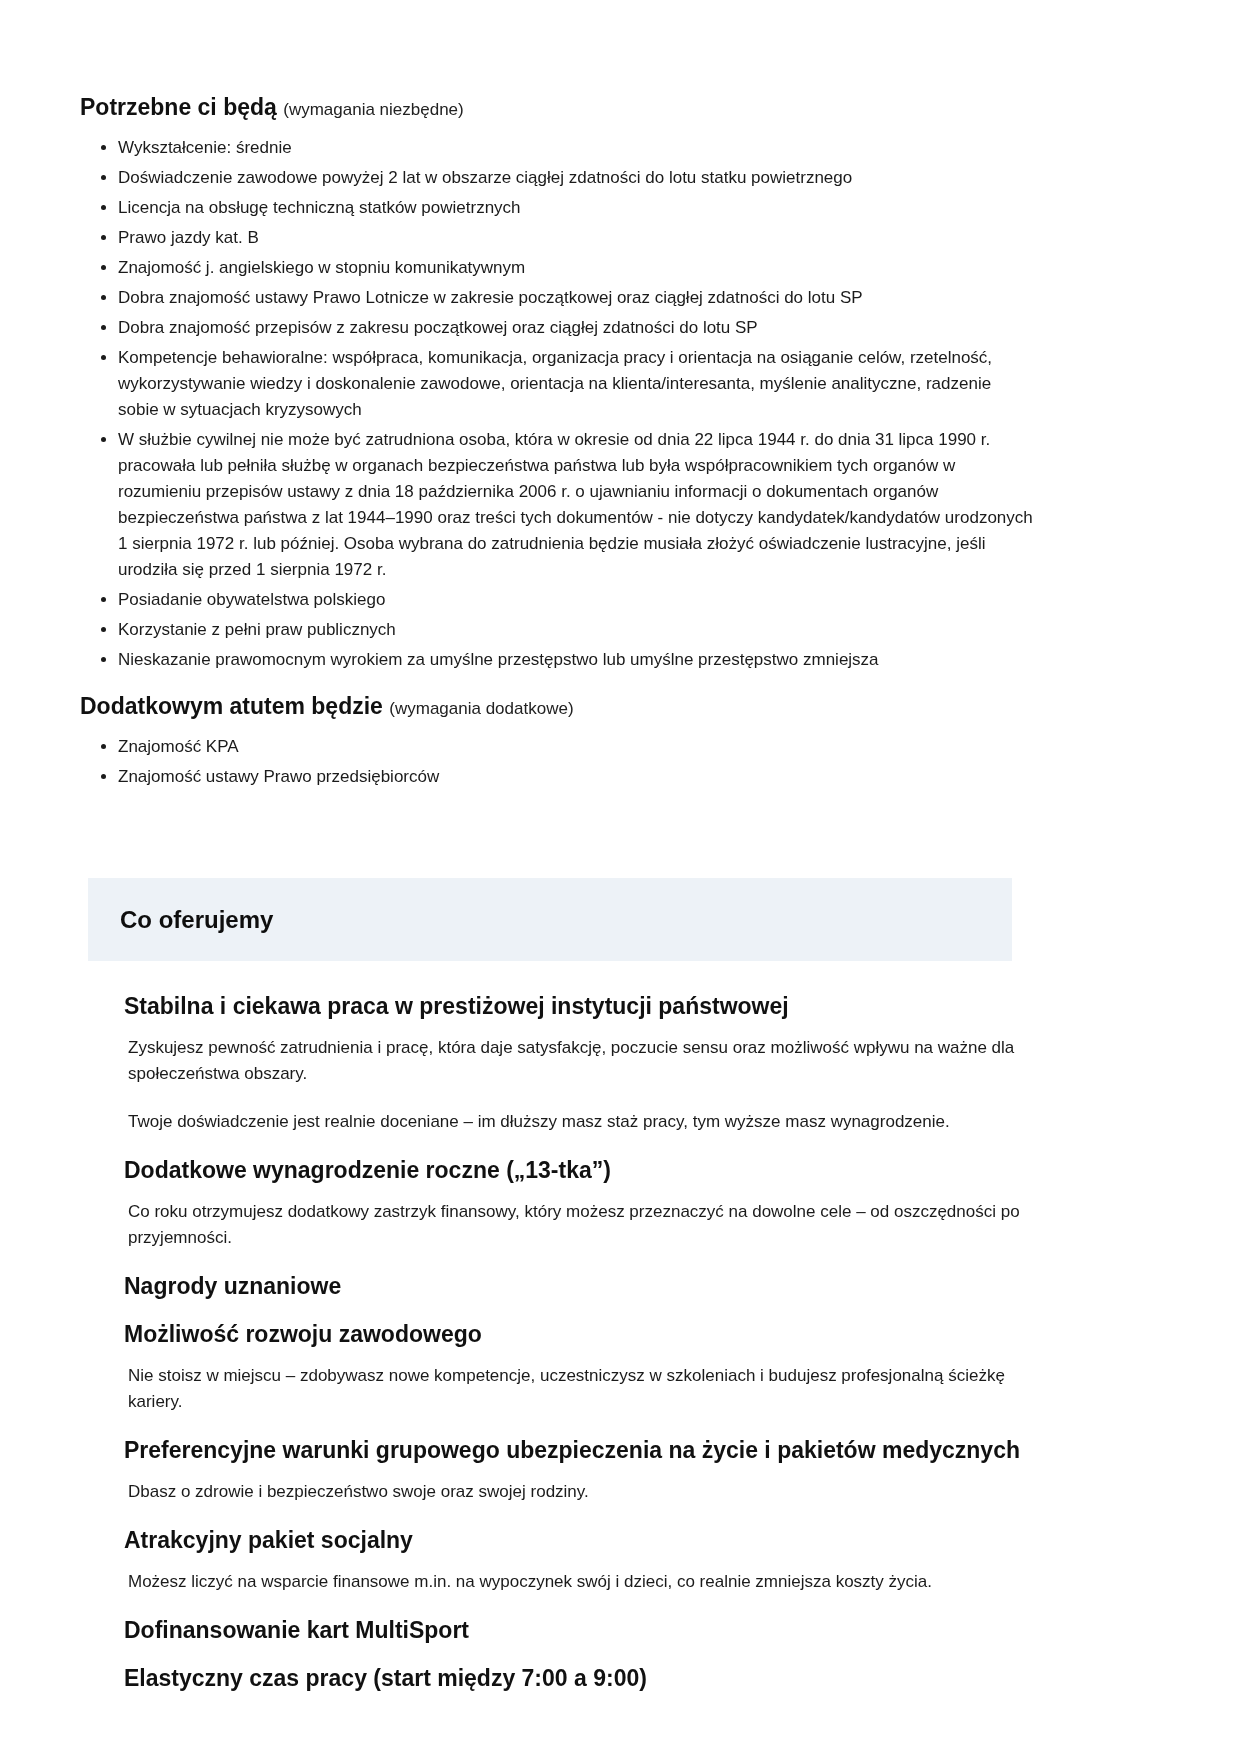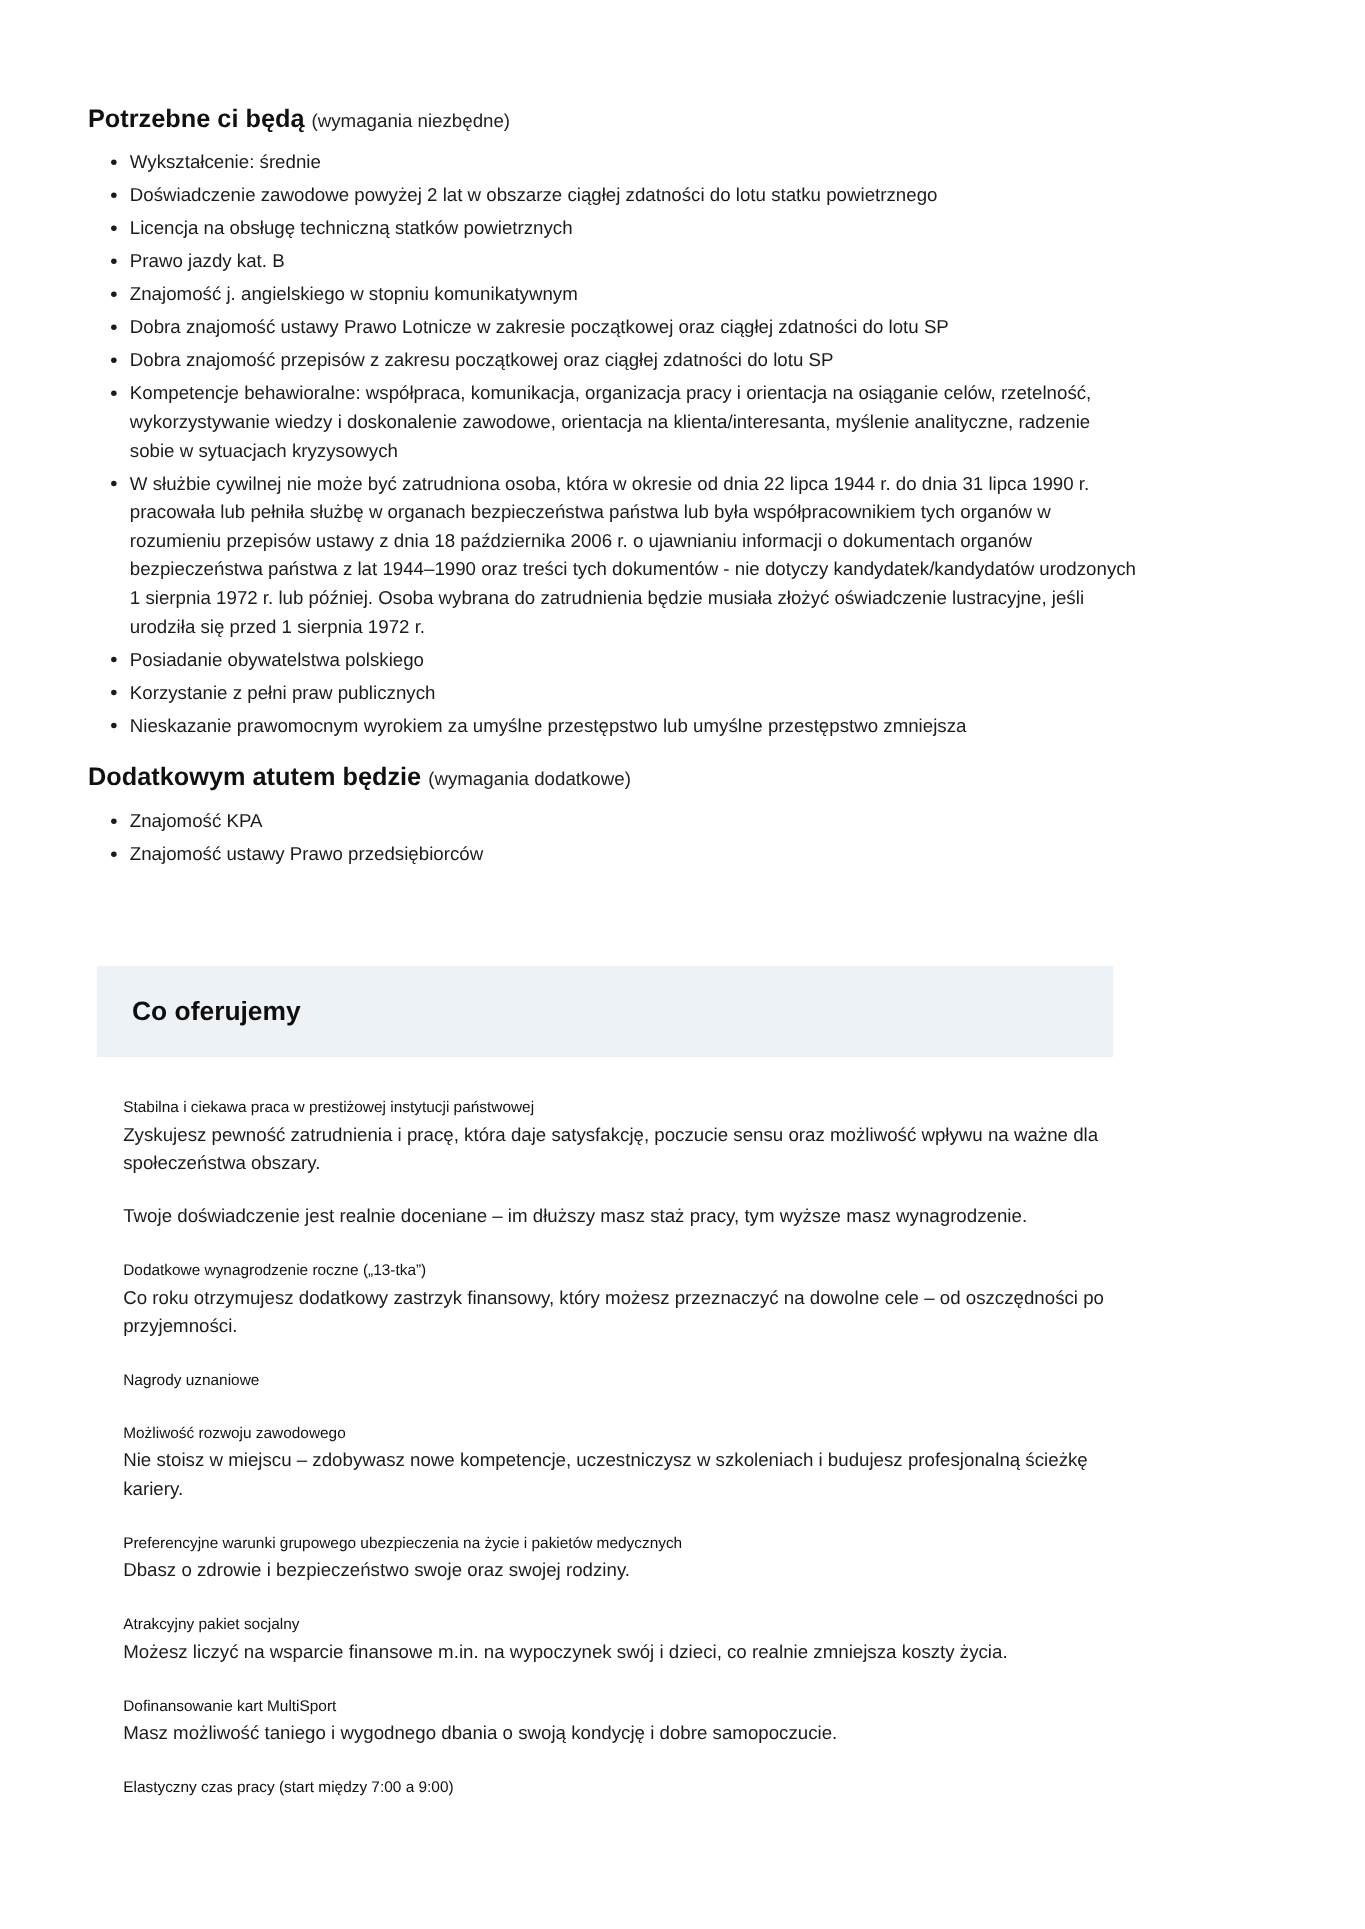"Stabilna i ciekawa praca w" .offer-block h3 { font-size: 14px -> 23px; font-weight: 400 -> 700; margin: 0 -> 12px }
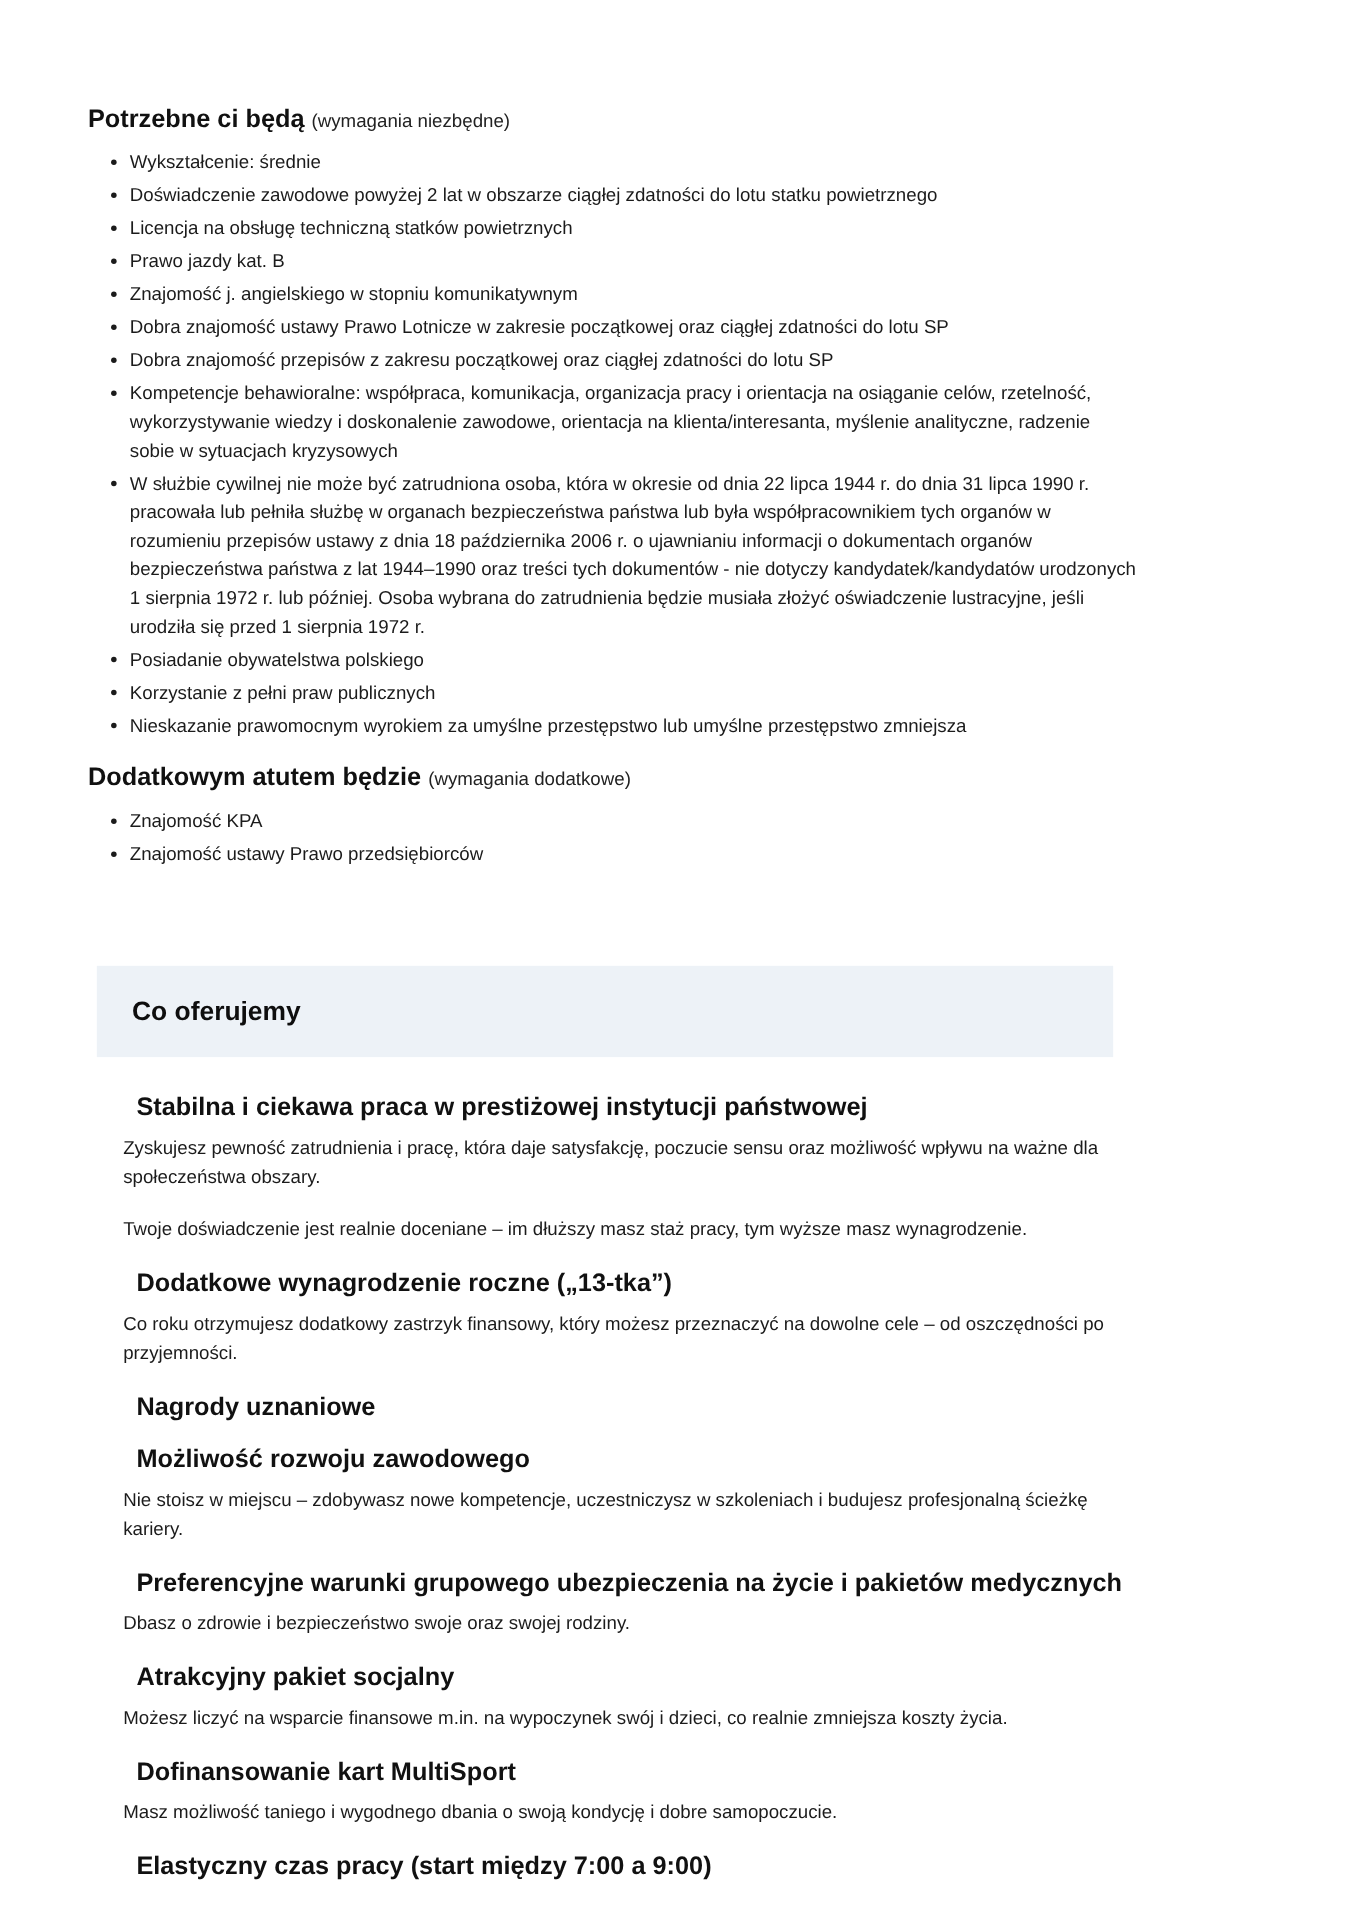"Zyskujesz pewność zatrudnienia i pracę," .offer-block p { margin: 0 -> 16px }
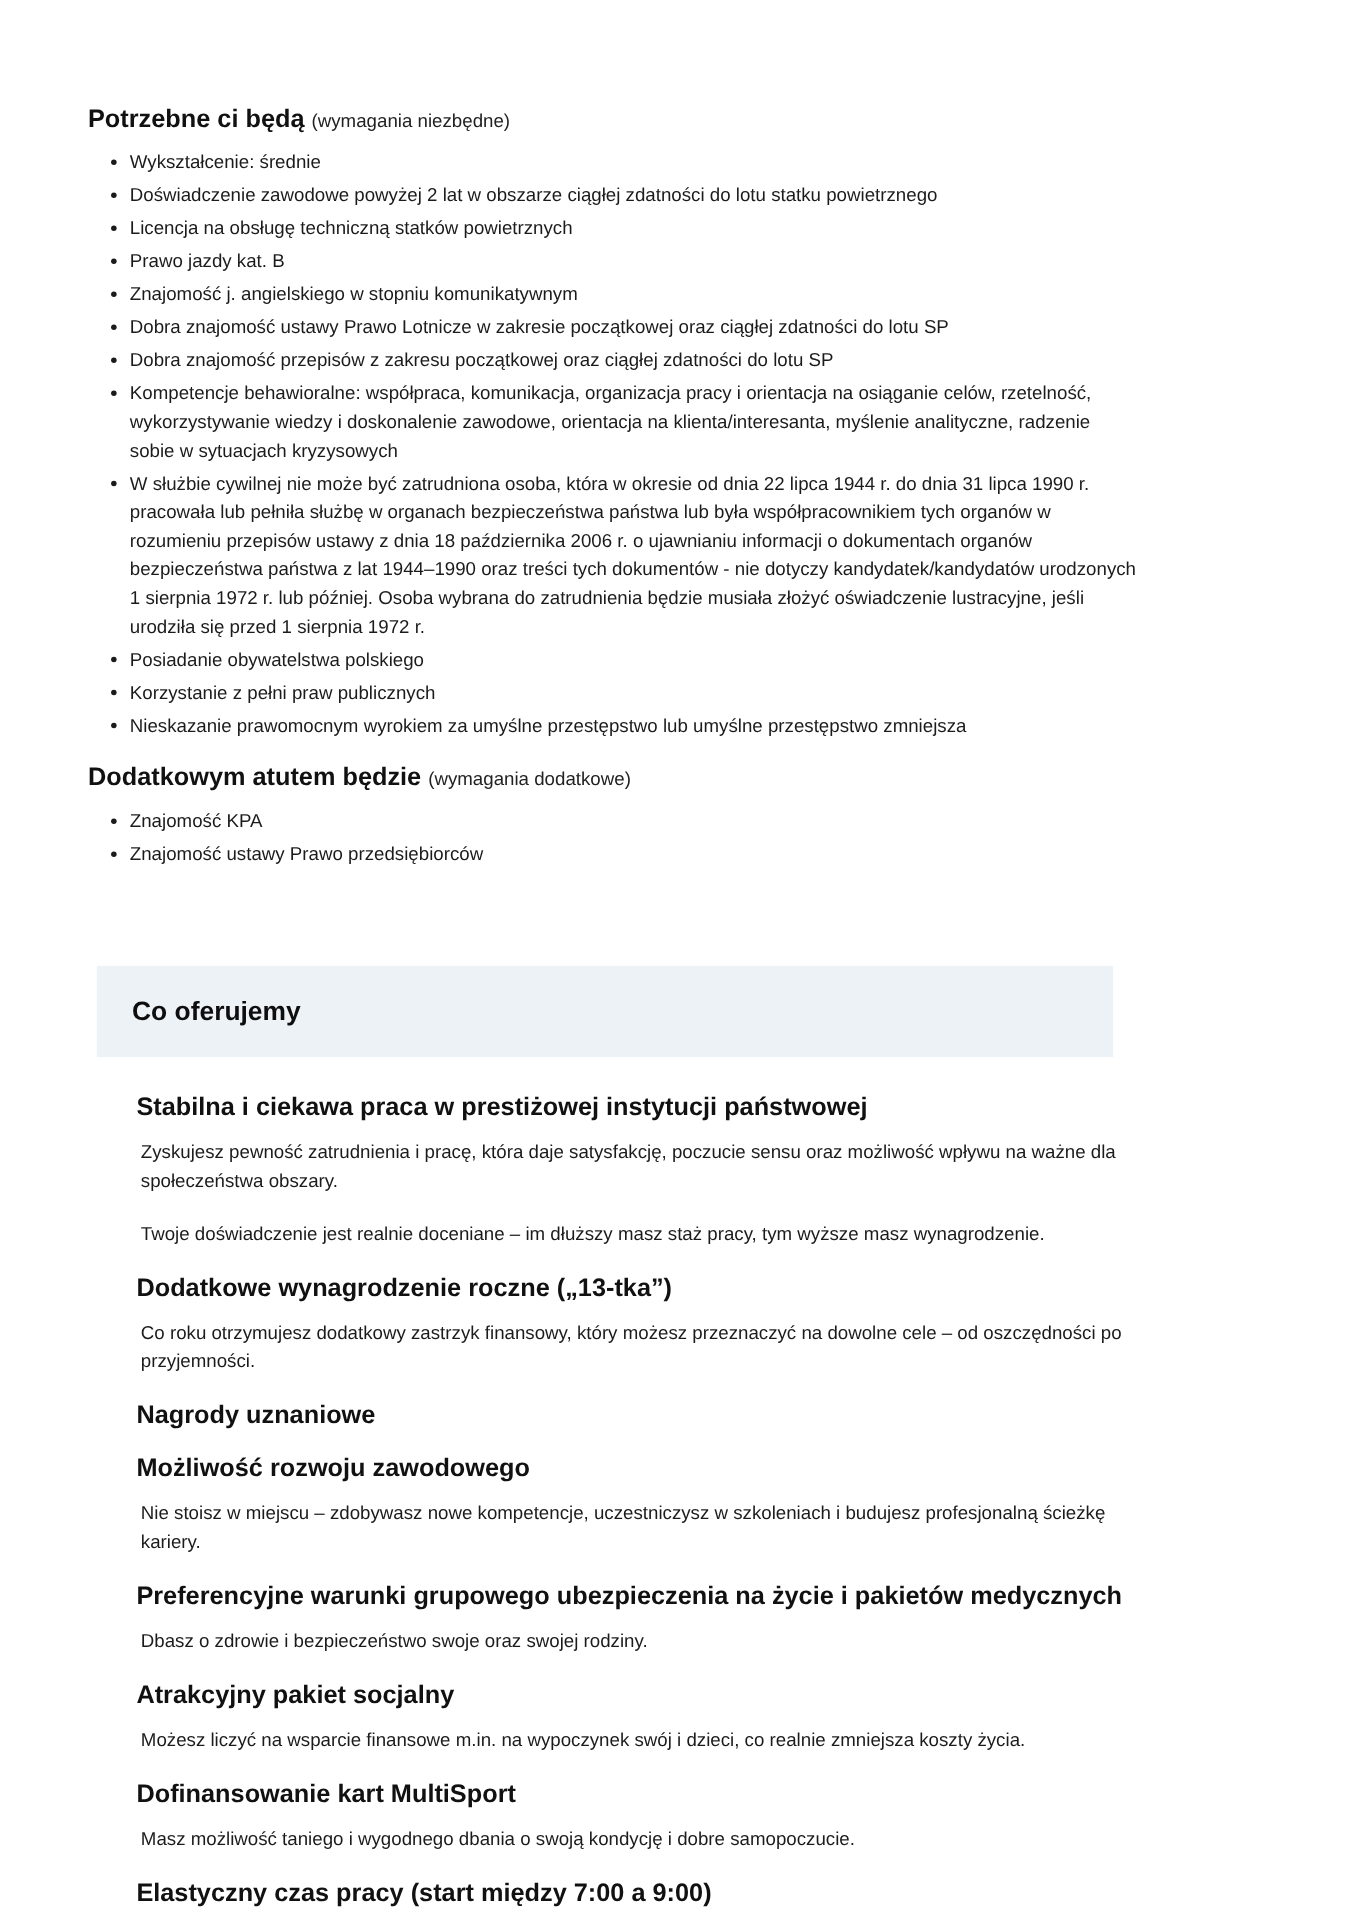"Masz możliwość taniego i wygodnego" p { html: <p>Masz możliwość taniego i wygodnego dbania o swoją kondycję i dobre samopoczucie.</p> -> none }
